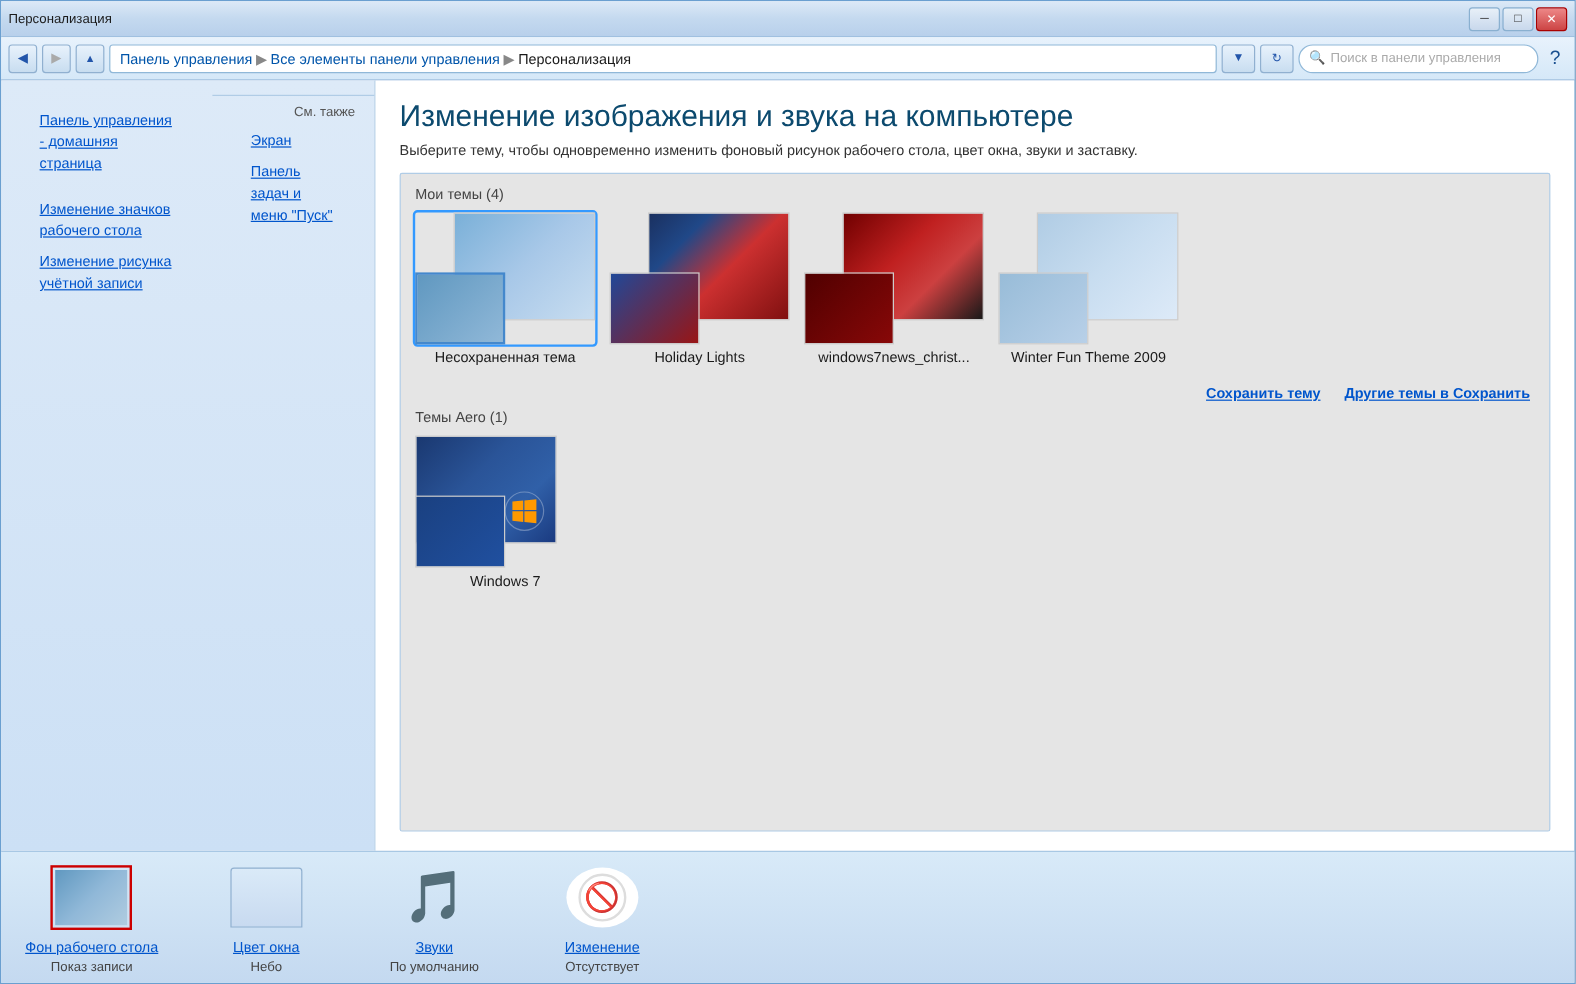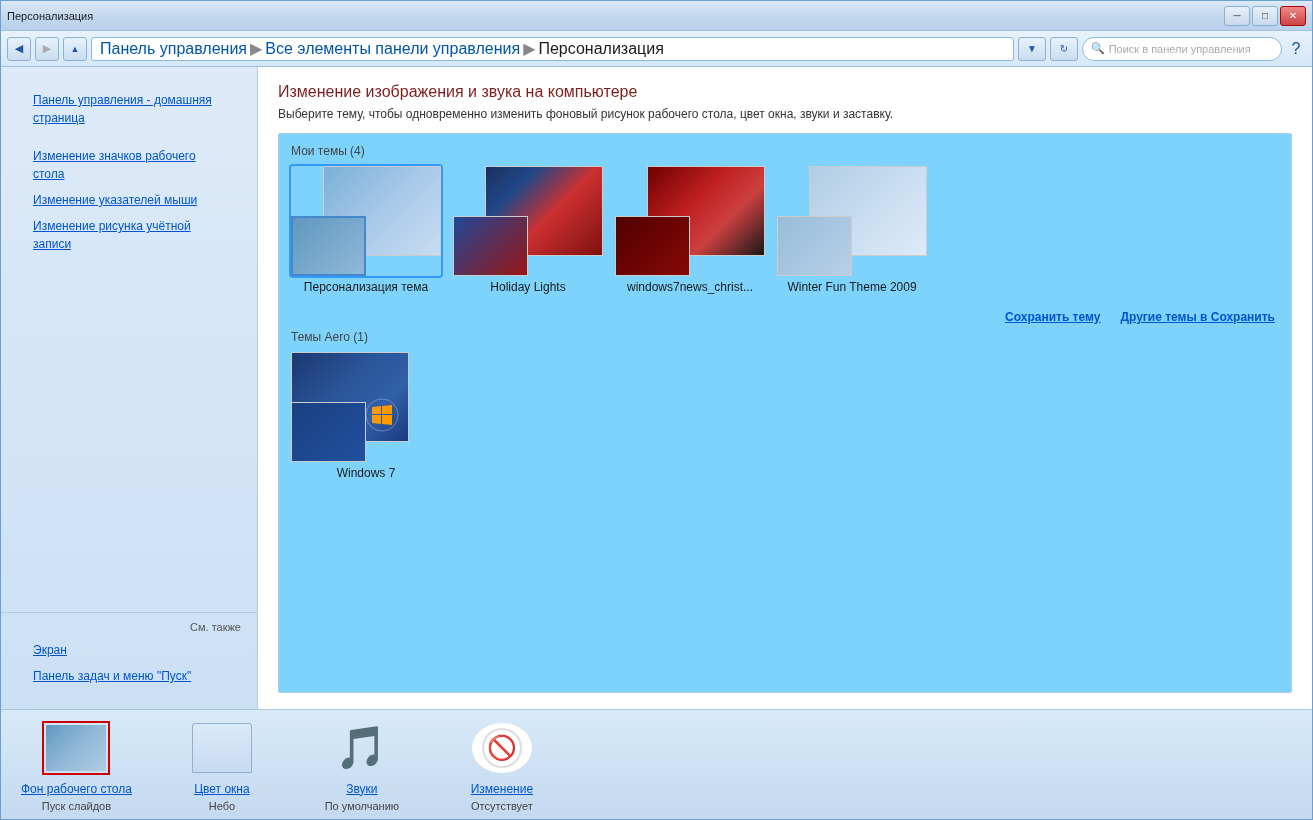"Панель управления" .address-path { font-size: 16px -> 12px }
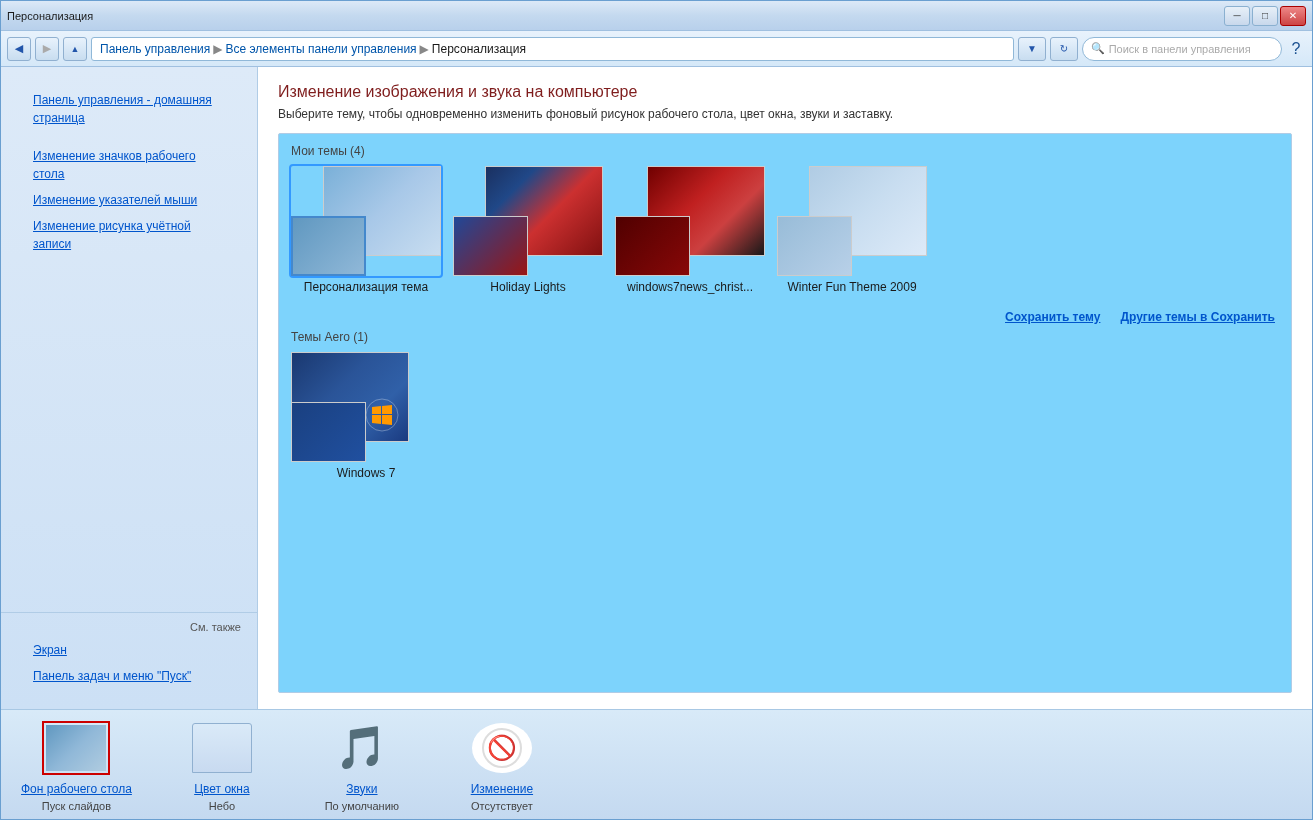"Панель управления - домашняя страница" .sidebar { flex-direction: column -> none; width: 257px -> 312px }
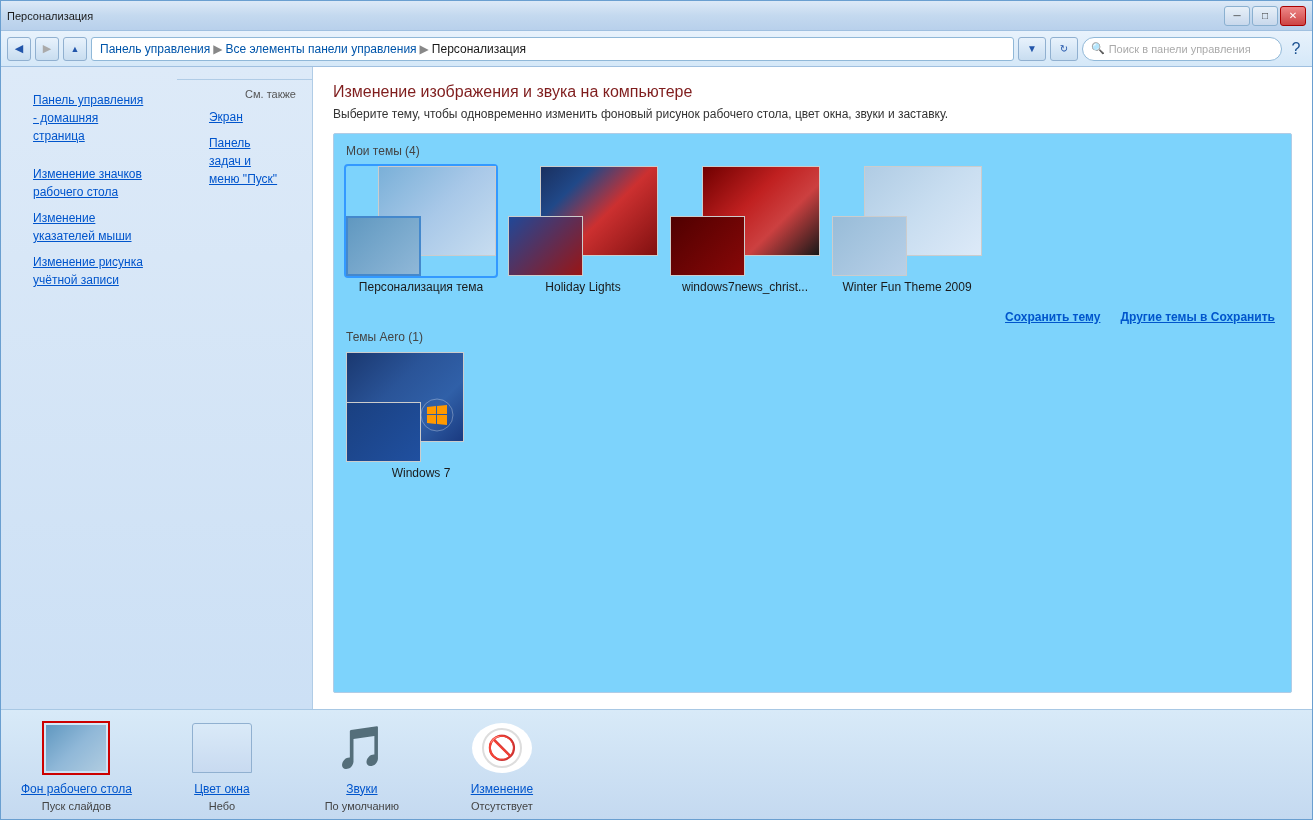"Изменение изображения и звука на" .page-title { color: #7f1d1d -> #0c4a6e; font-size: 16px -> 25px }
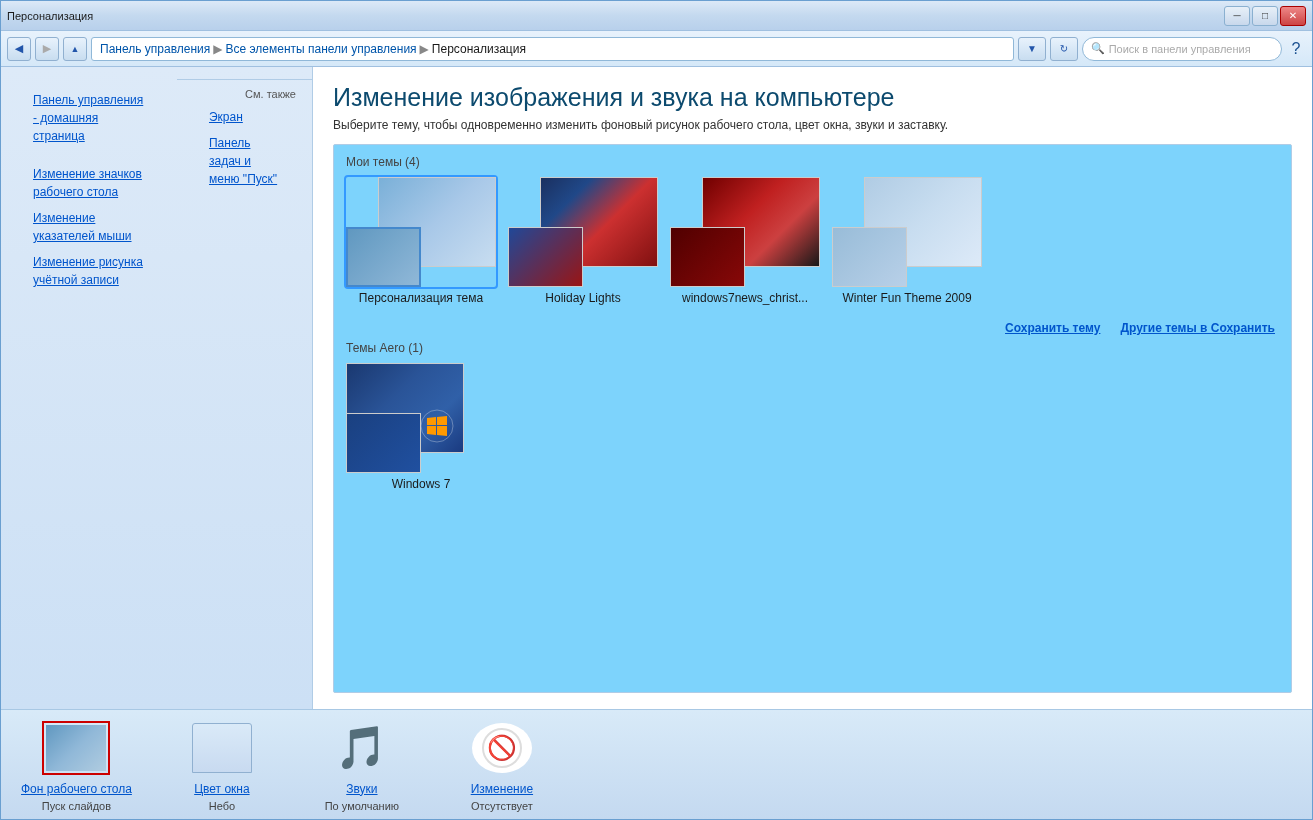"Мои темы (4)" .themes-scroll-container { background: #7dd3fc -> #e5e5e5 }
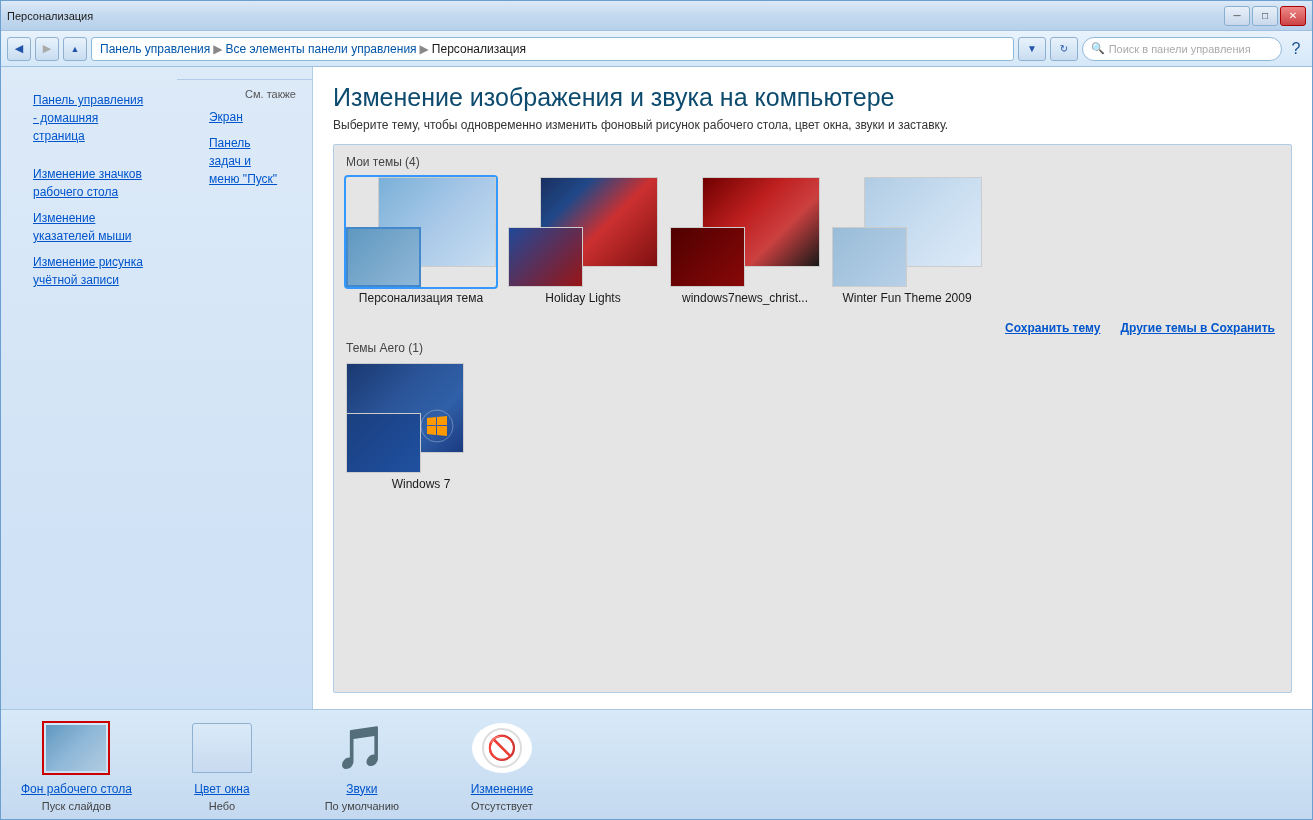"Изменение указателей мыши" div.sidebar-link { html: <div>Изменение указателей мыши</div> -> none }
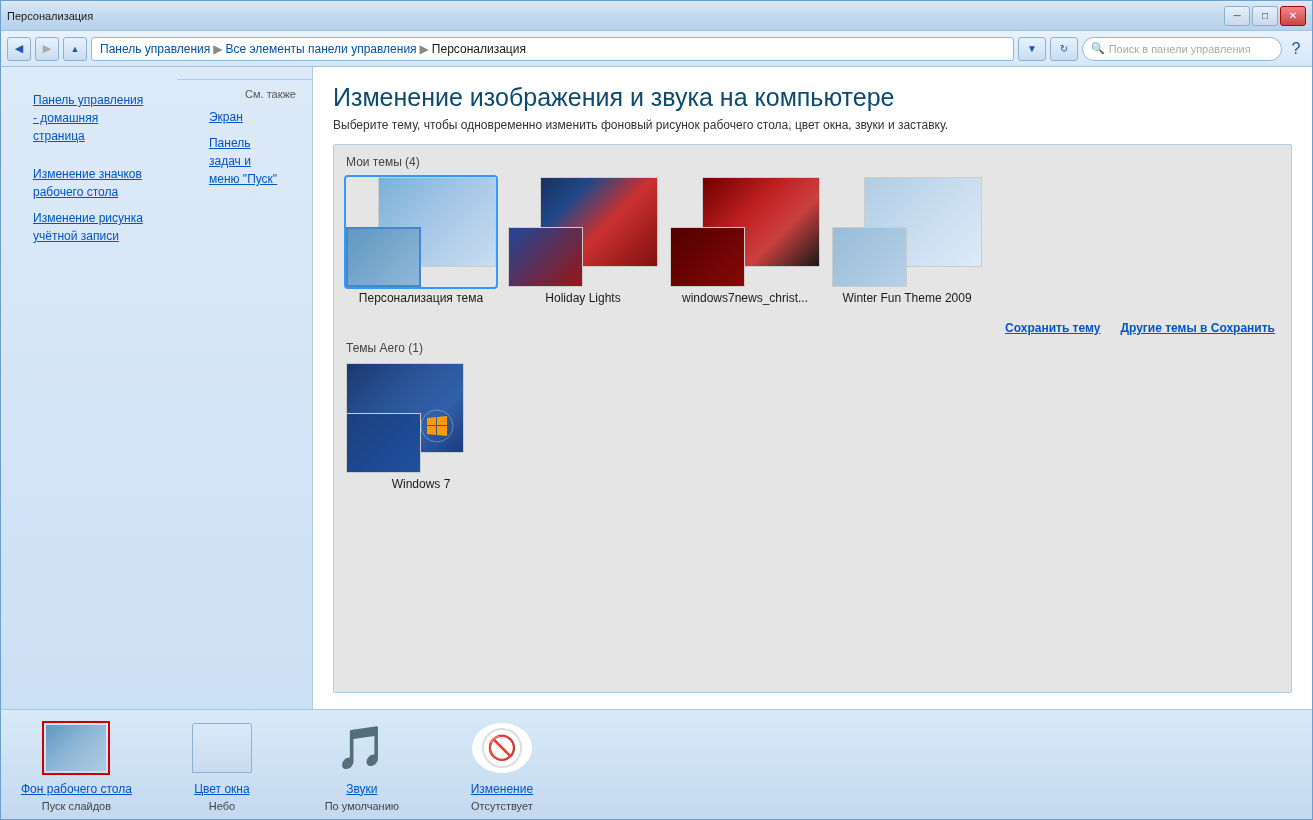"Персонализация тема" span.theme-label { text: Персонализация -> Несохраненная }
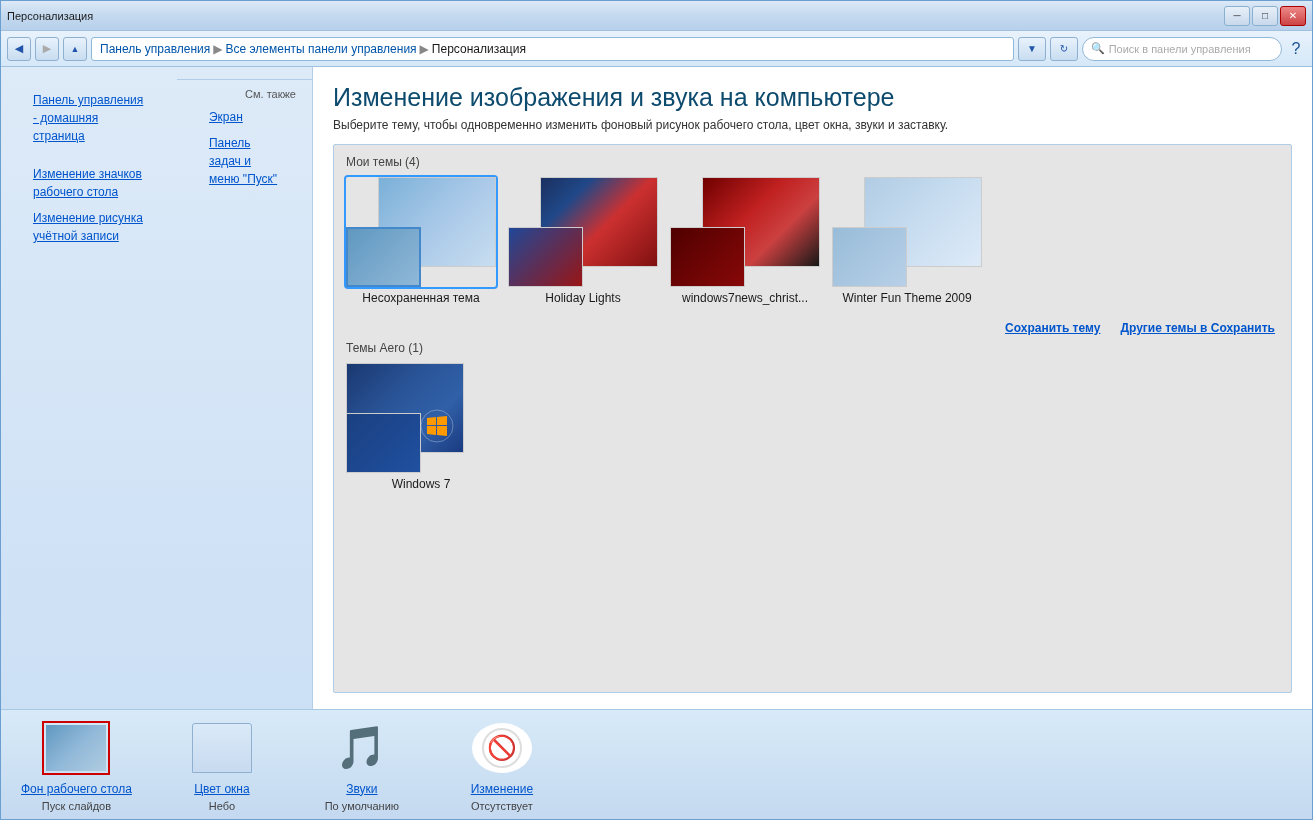"Пуск слайдов" span.bottom-sublabel { text: Пуск слайдов -> Показ записи }
